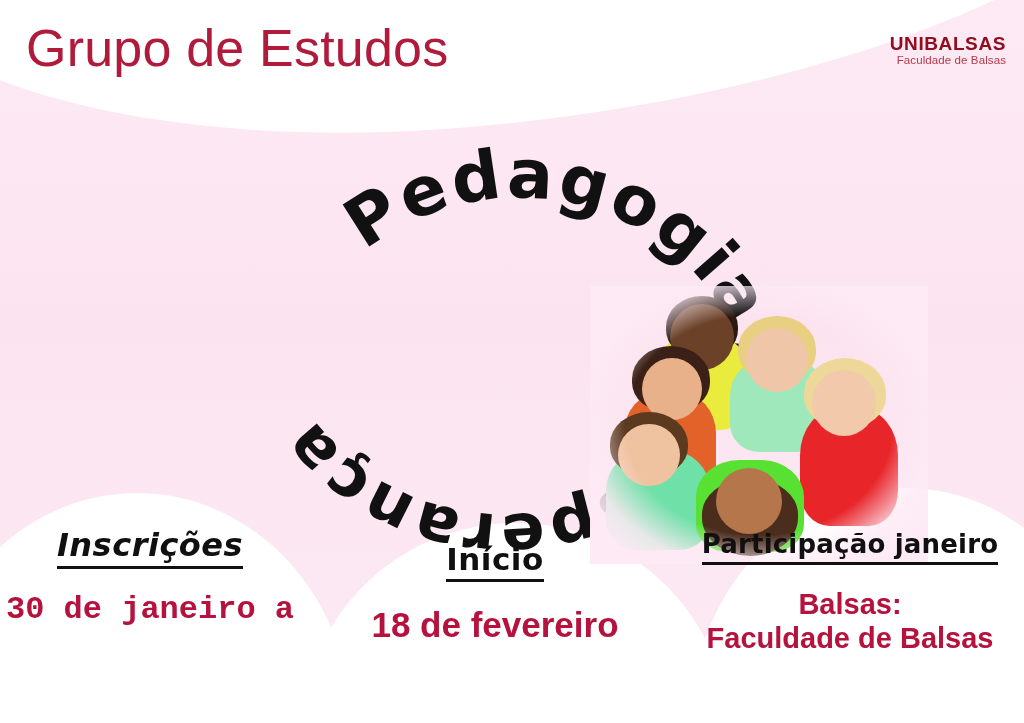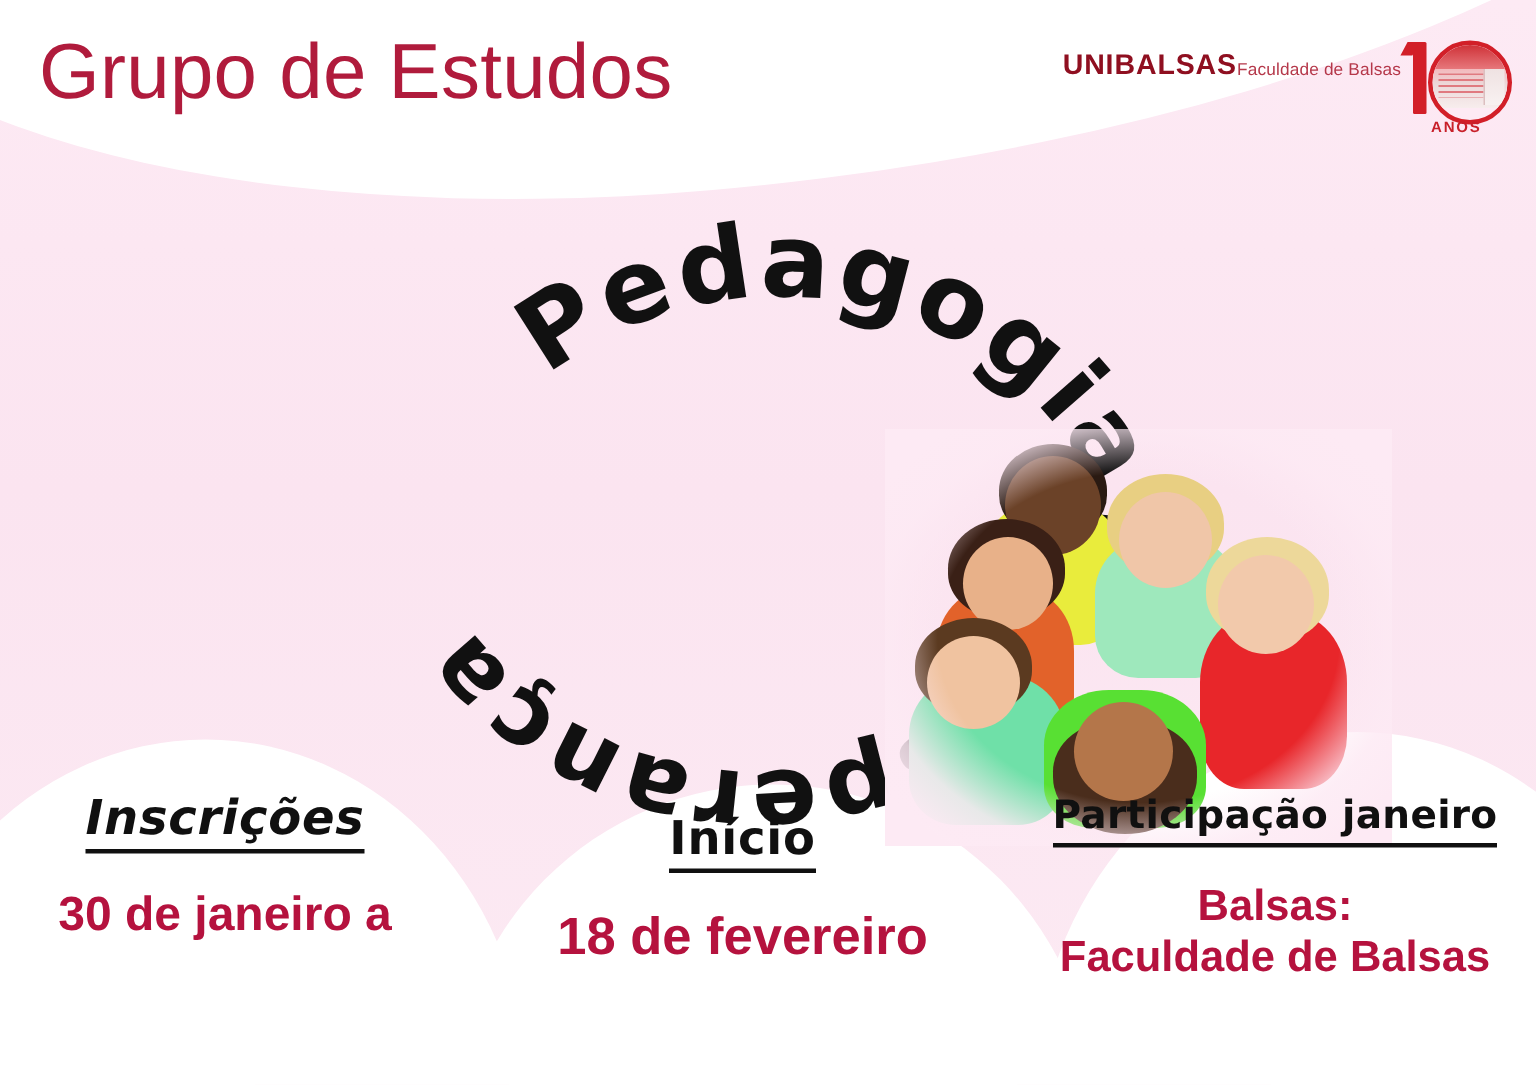"UNIBALSAS" .logo-text { flex-direction: row -> column }
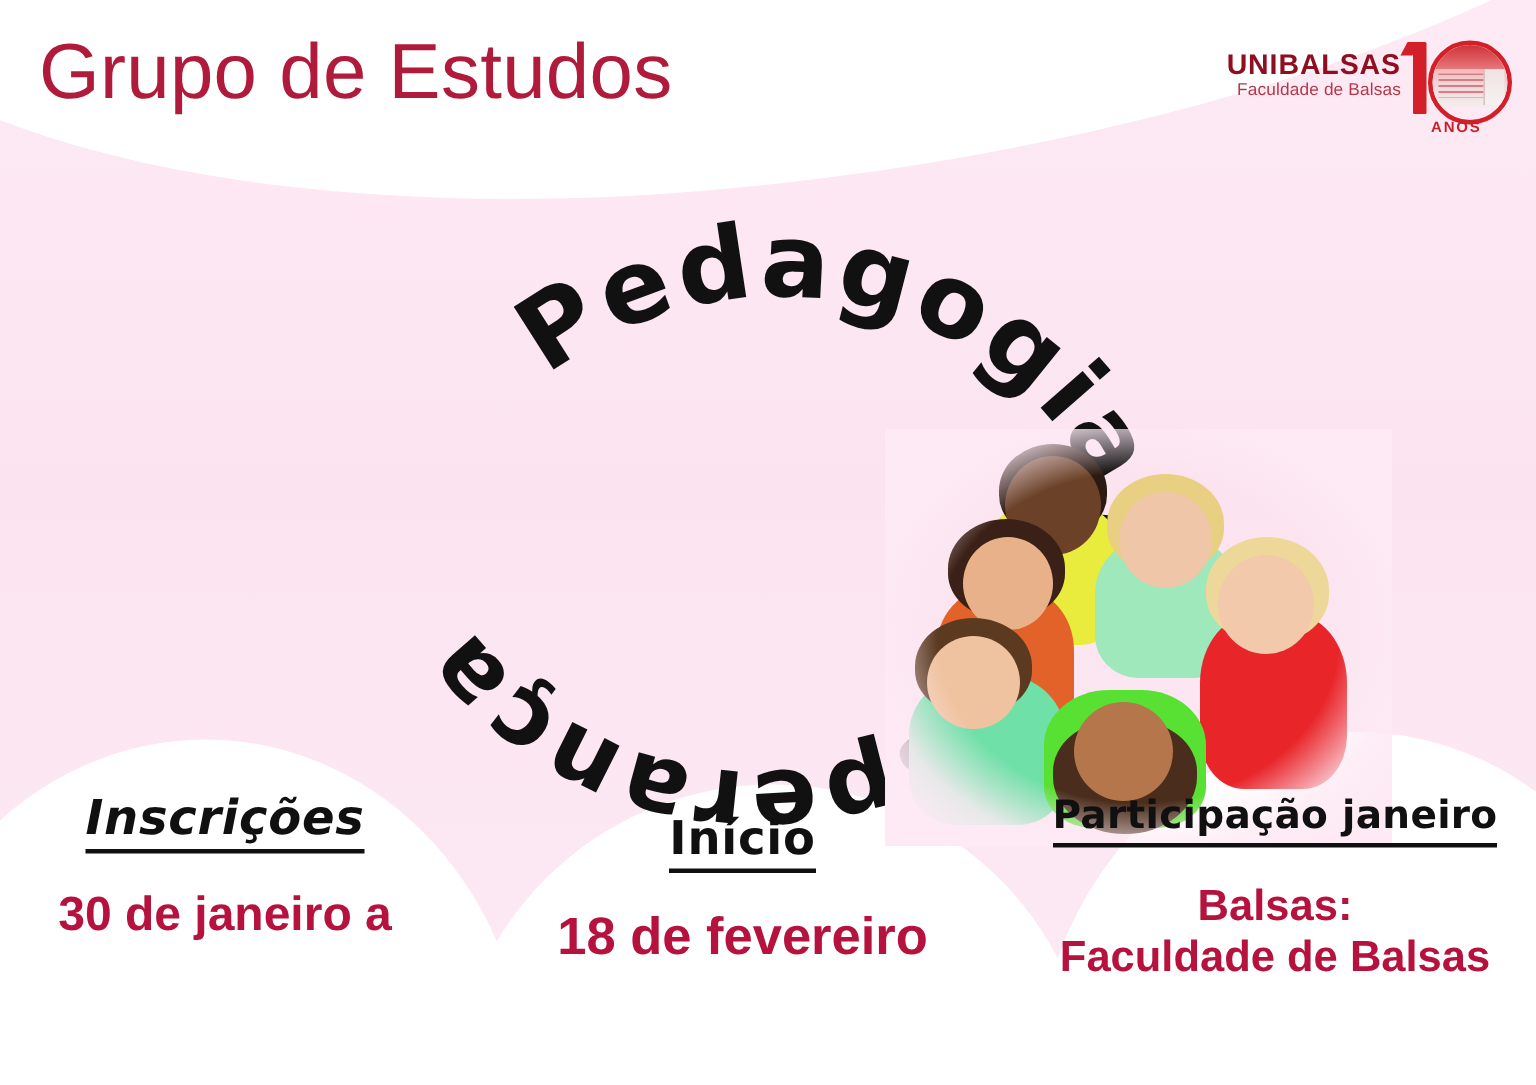"ANOS" div.logo-mark { html: <div> <div></div> <div> <div></div> <div></div> </div> <div>ANOS</div> </div> -> none }
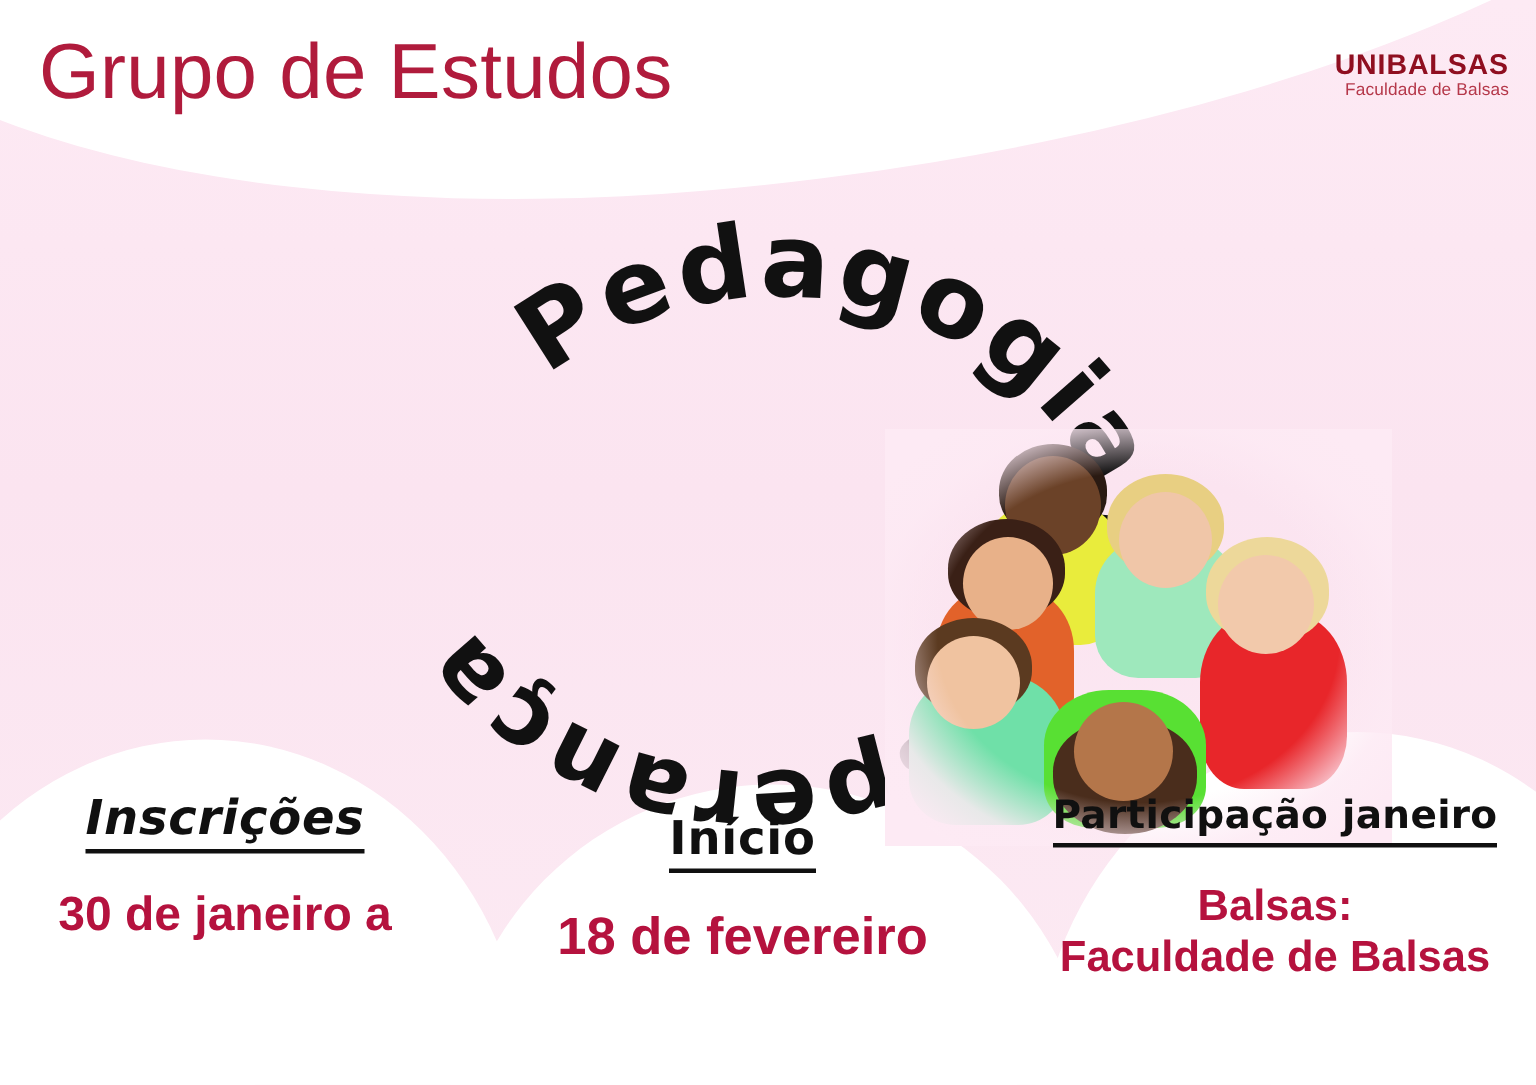"30 de janeiro a" .info-lg { font-family: none -> Liberation Mono, monospace }
